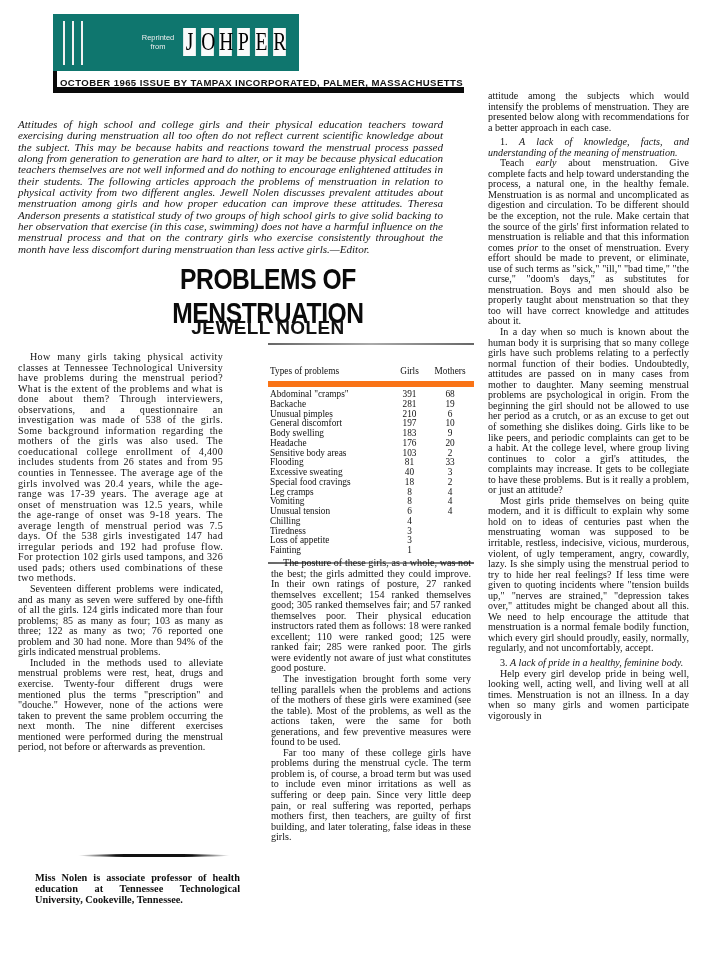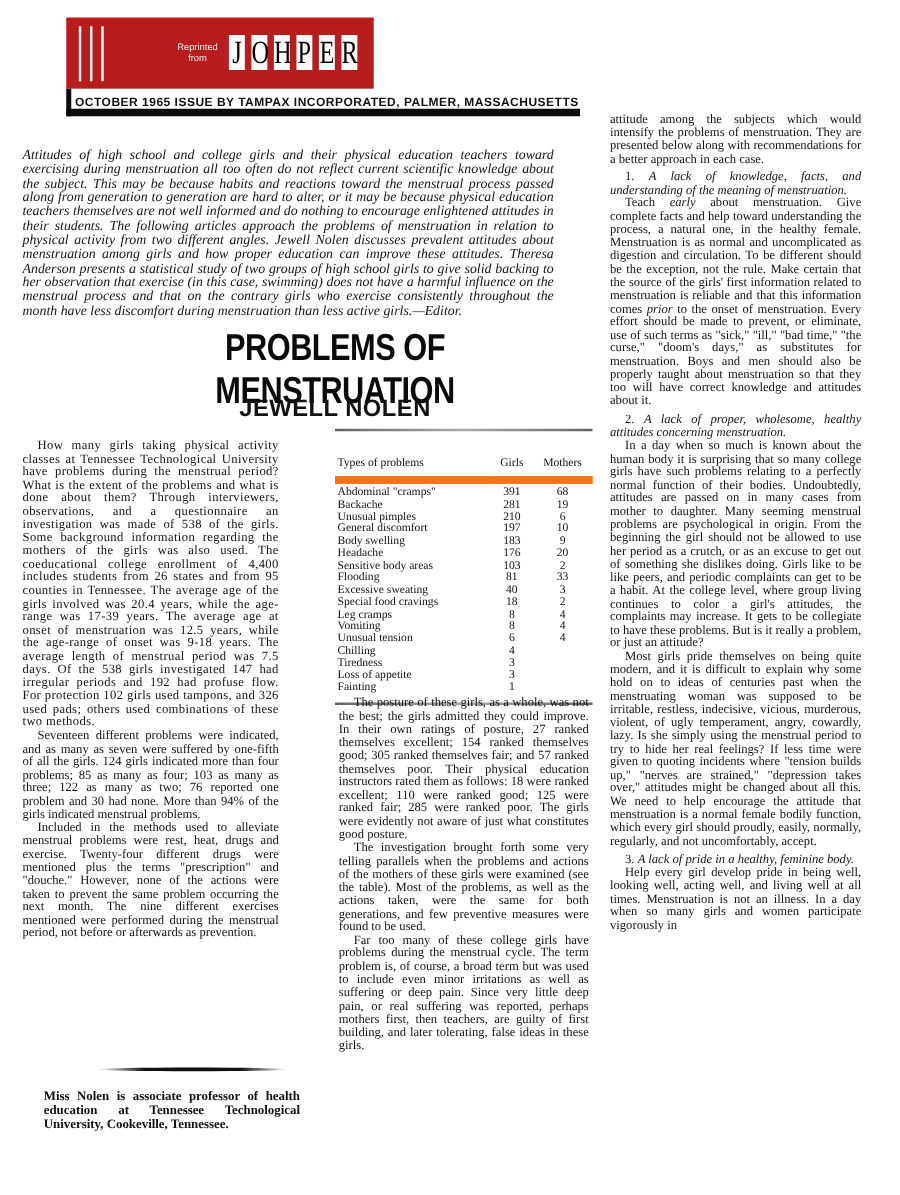"Reprinted" .masthead { background: #b91c1c -> #0f766e }
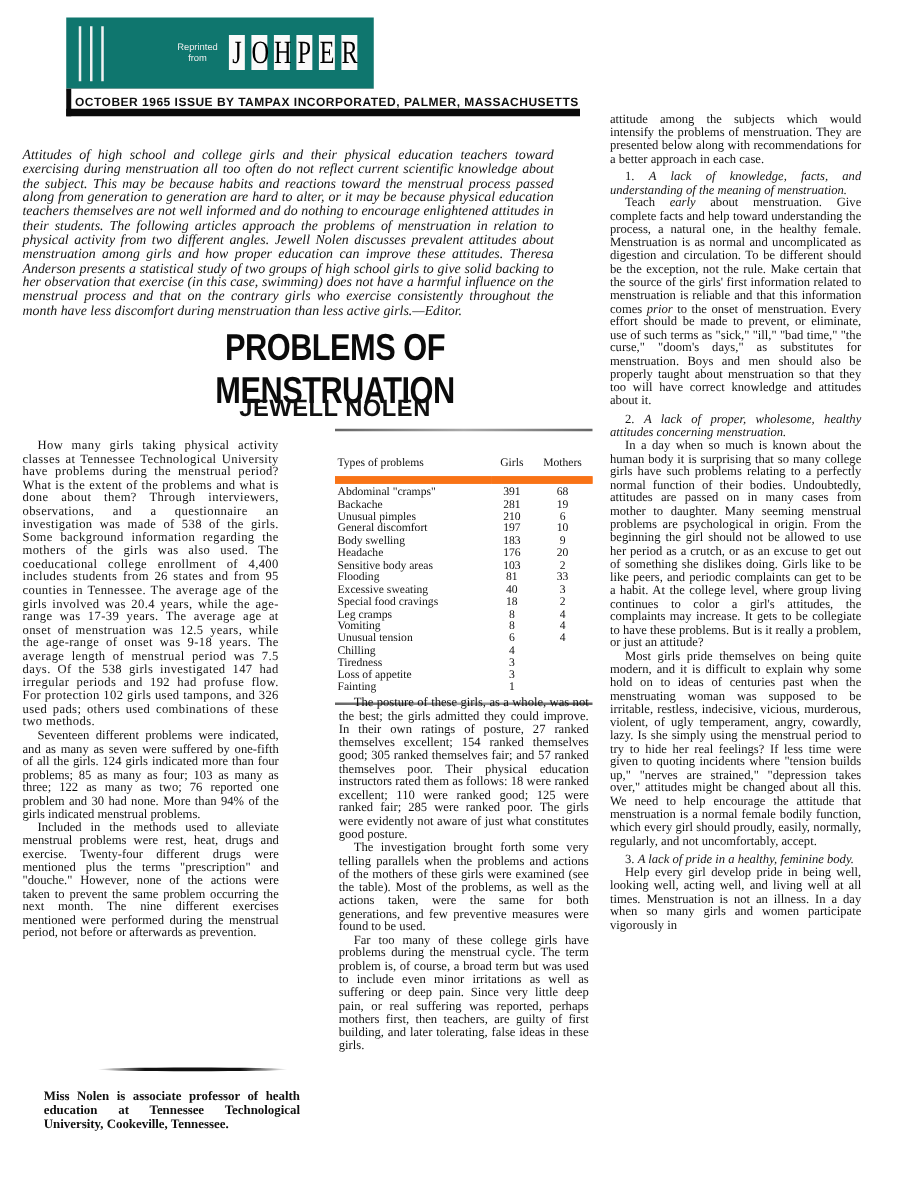"2. A lack of proper," p.h { html: <p><span>2.</span> <i>A lack of proper, wholesome, healthy attitudes concerning menstruation.</i></p> -> none }
